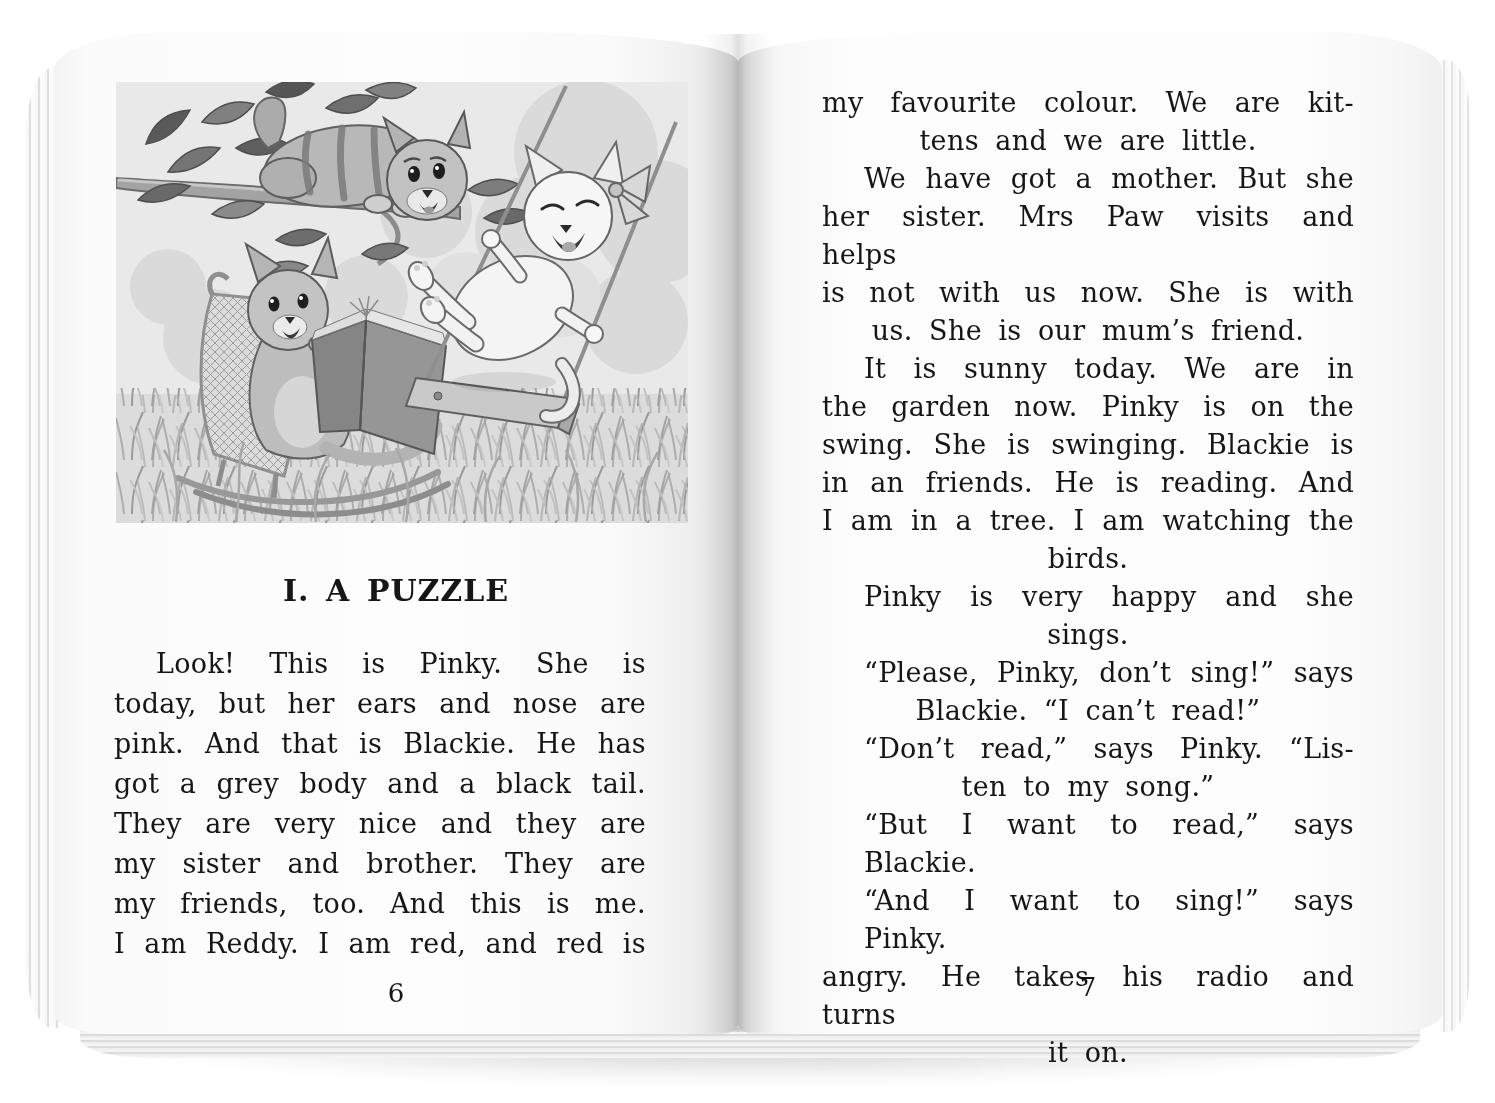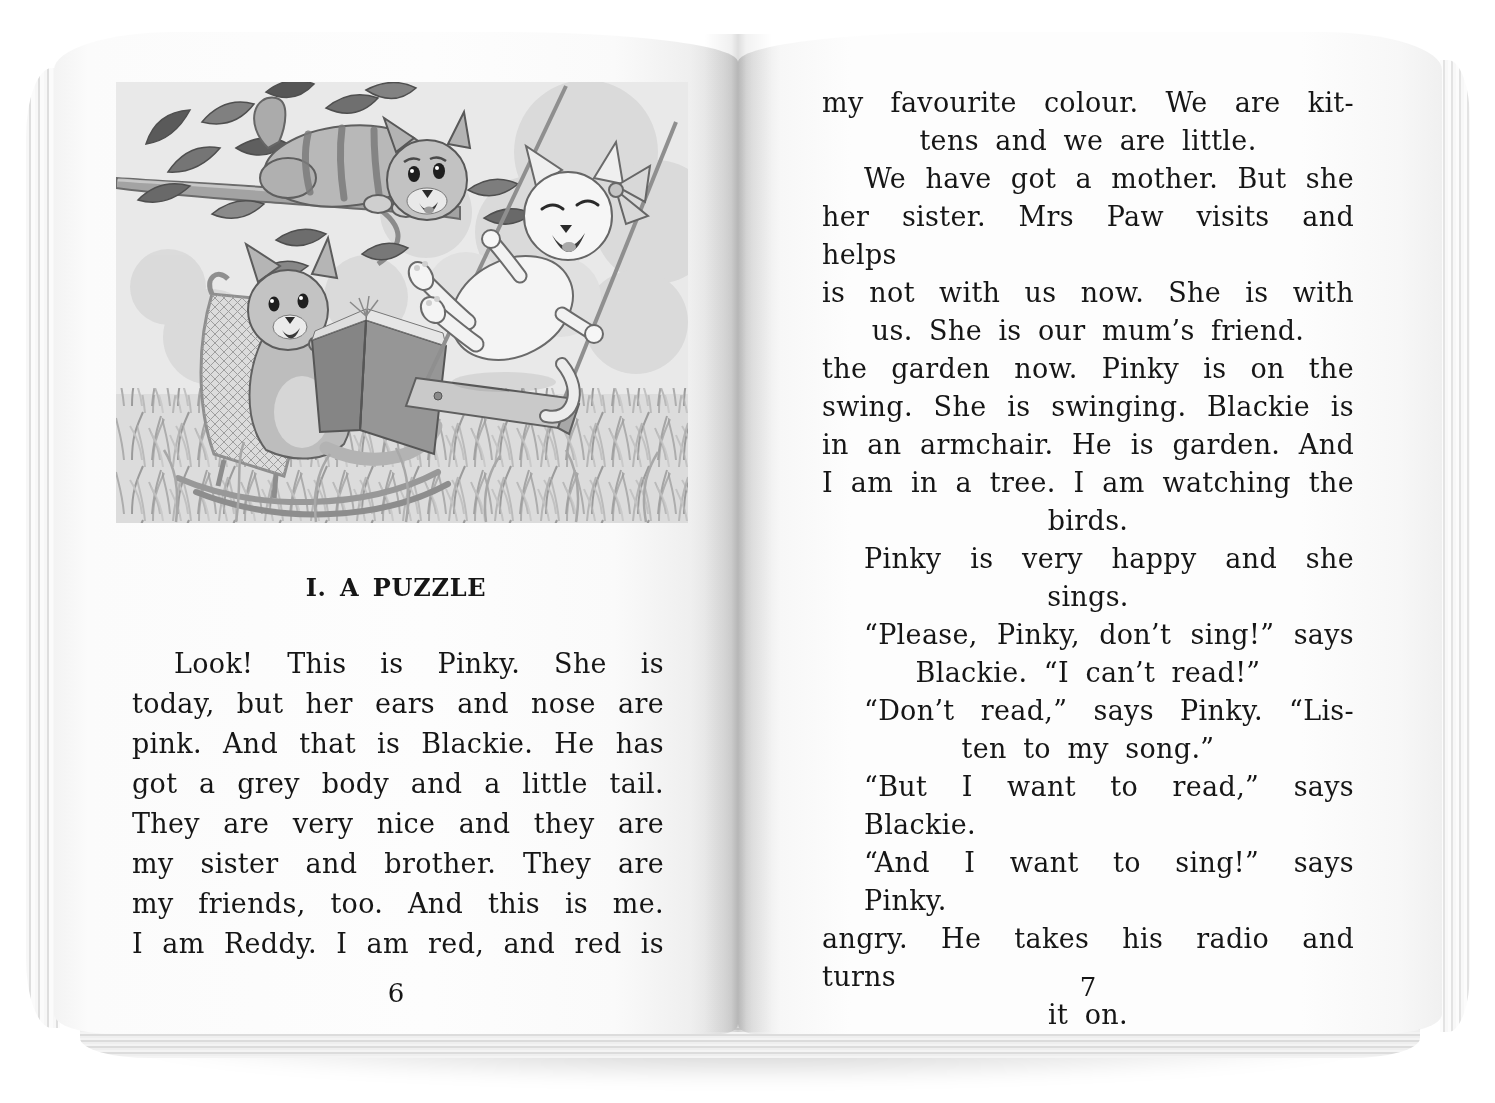"It is sunny today. We" div.line { html: none -> <div>It is sunny today. We are in</div> }
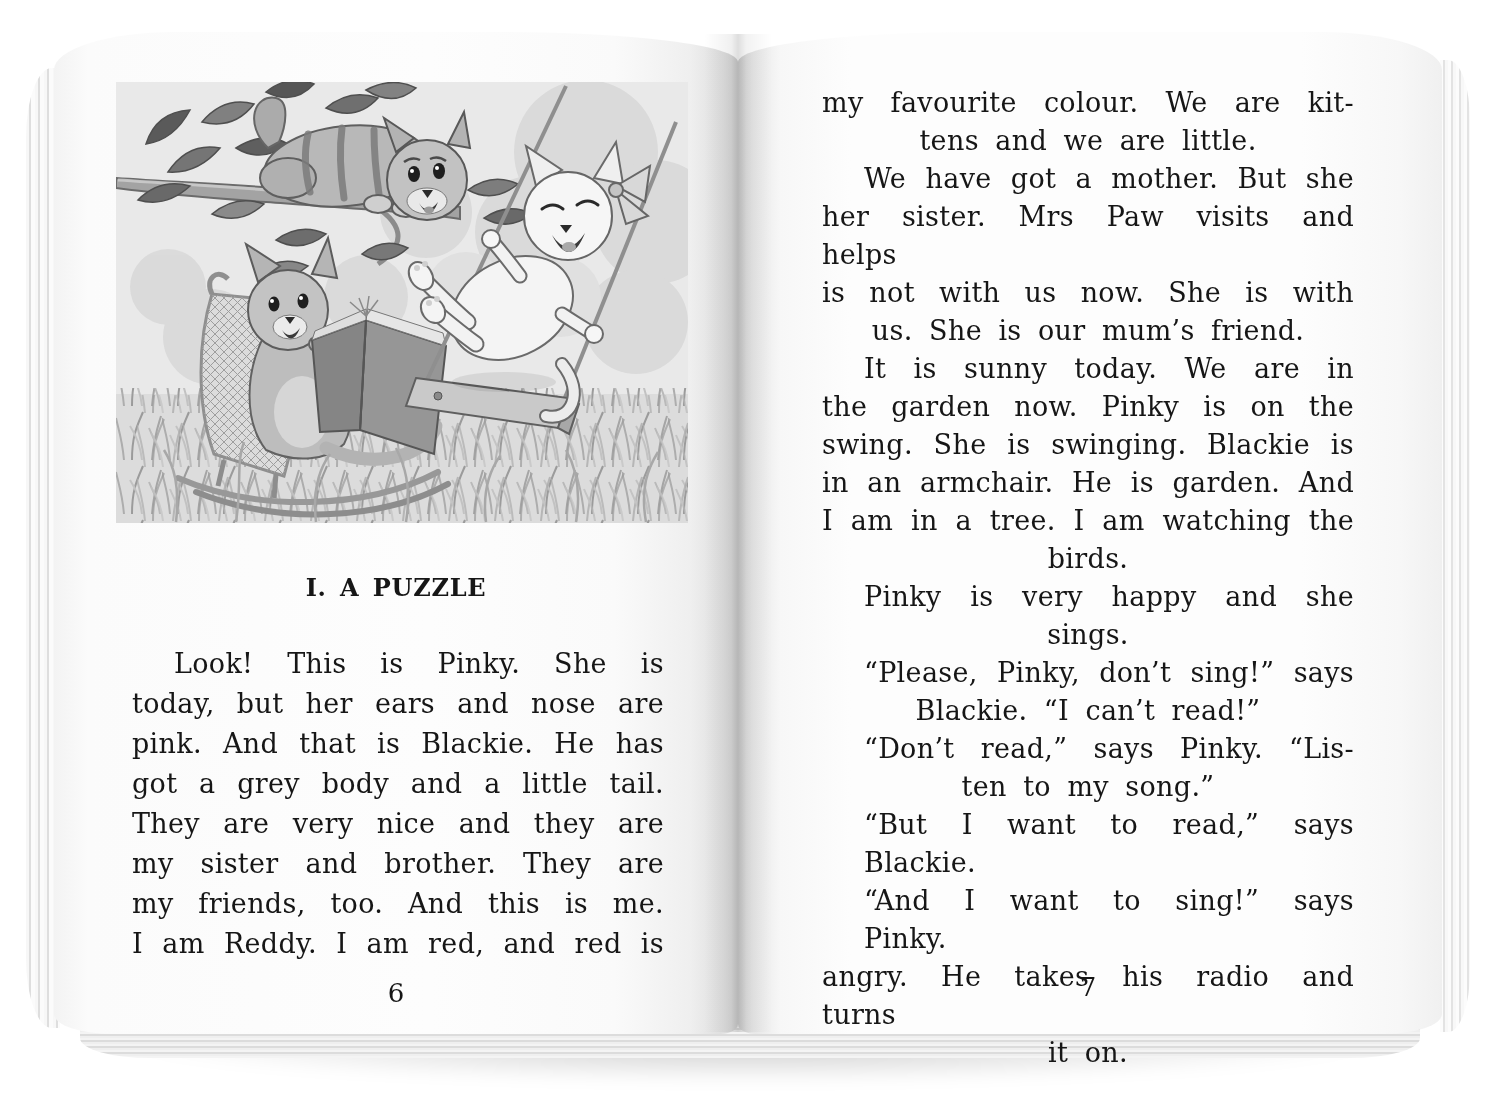"in an armchair. He is" div.line { text: armchair. He is garden -> friends. He is reading }
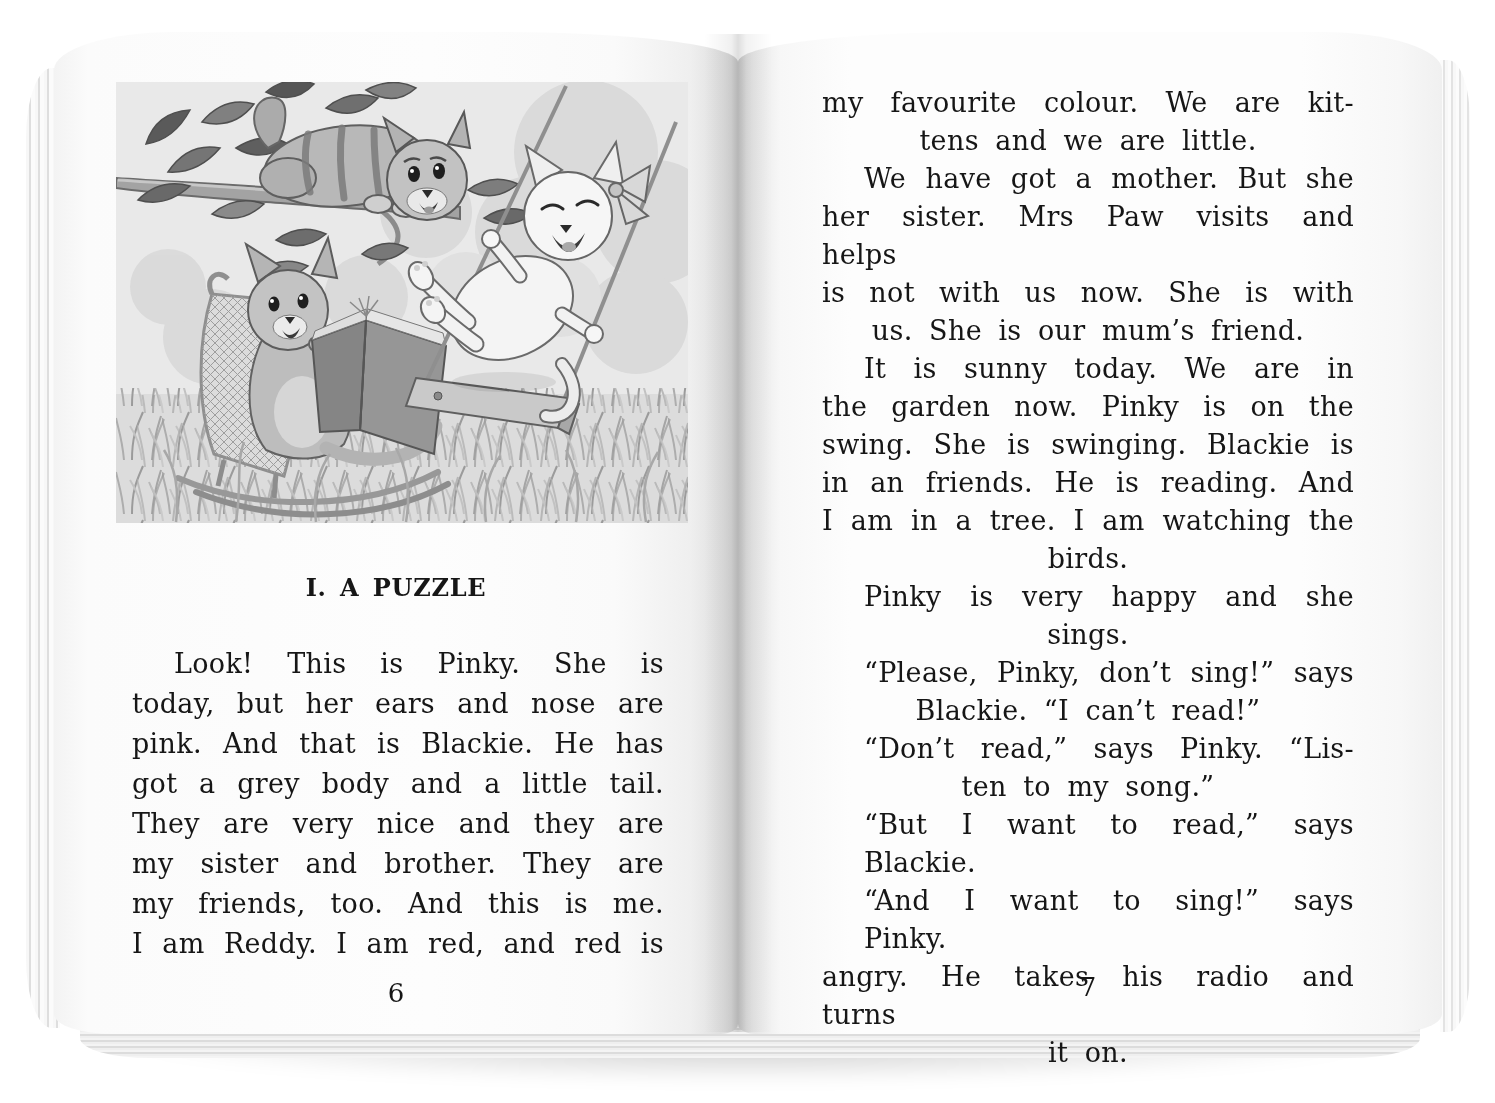"I. A PUZZLE" .chapter-title { font-size: 24px -> 30px }
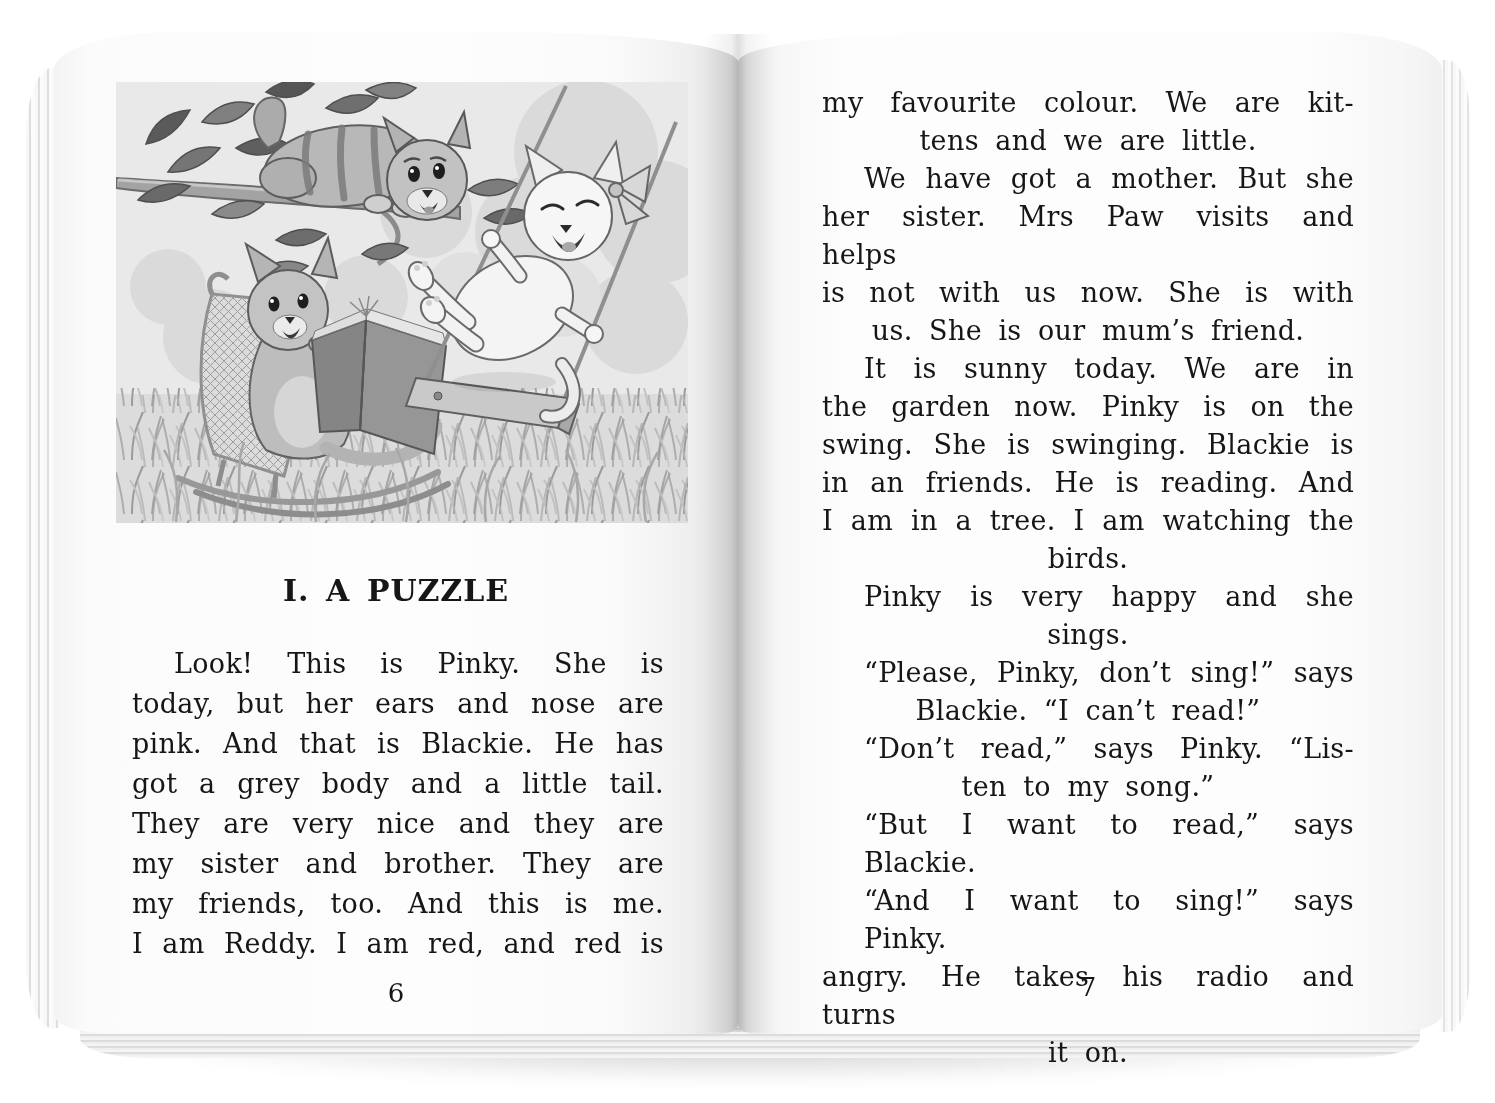"Look! This is Pinky. She" .left-body { left: 132px -> 114px }
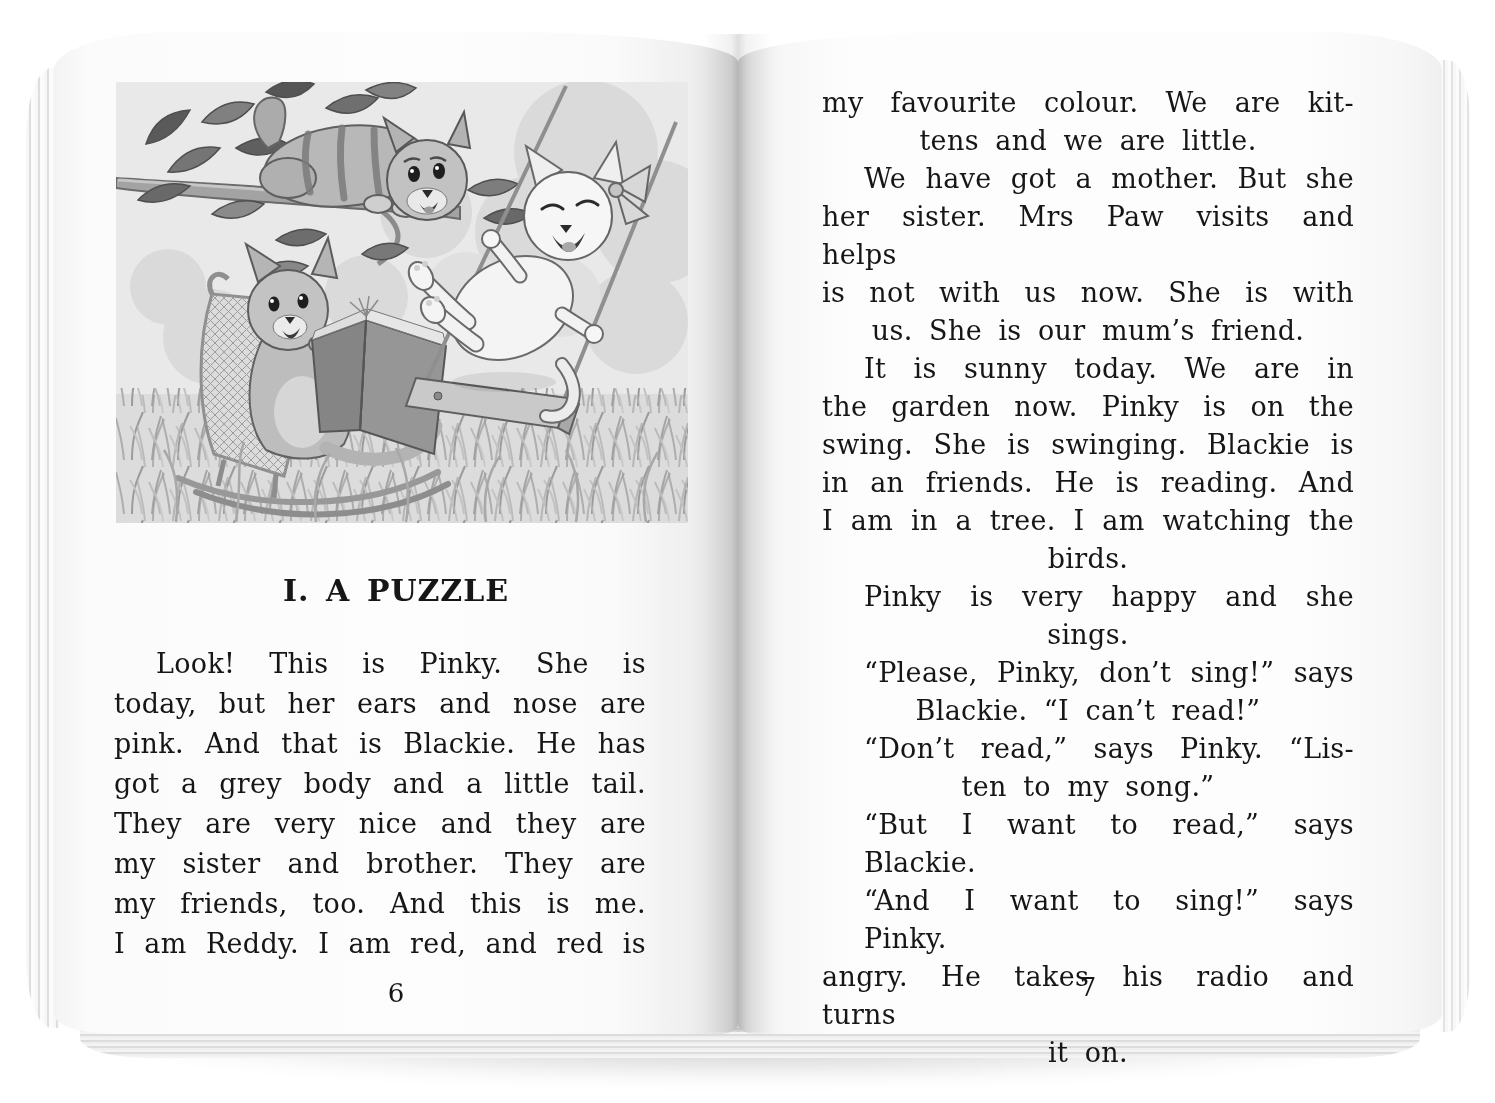"got a grey body and" div.line { text: little -> black }
